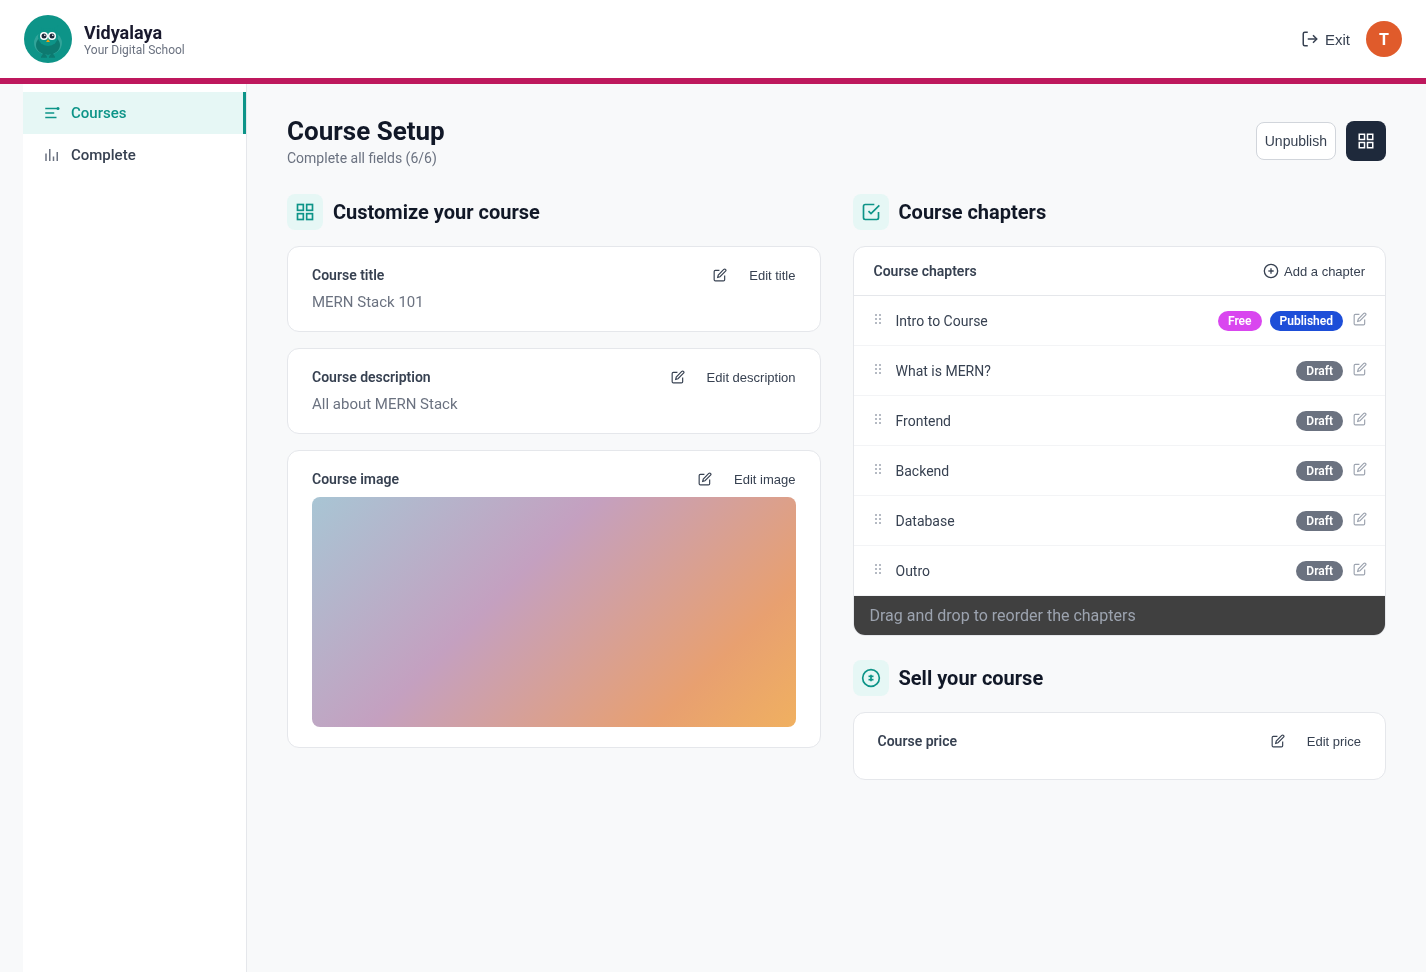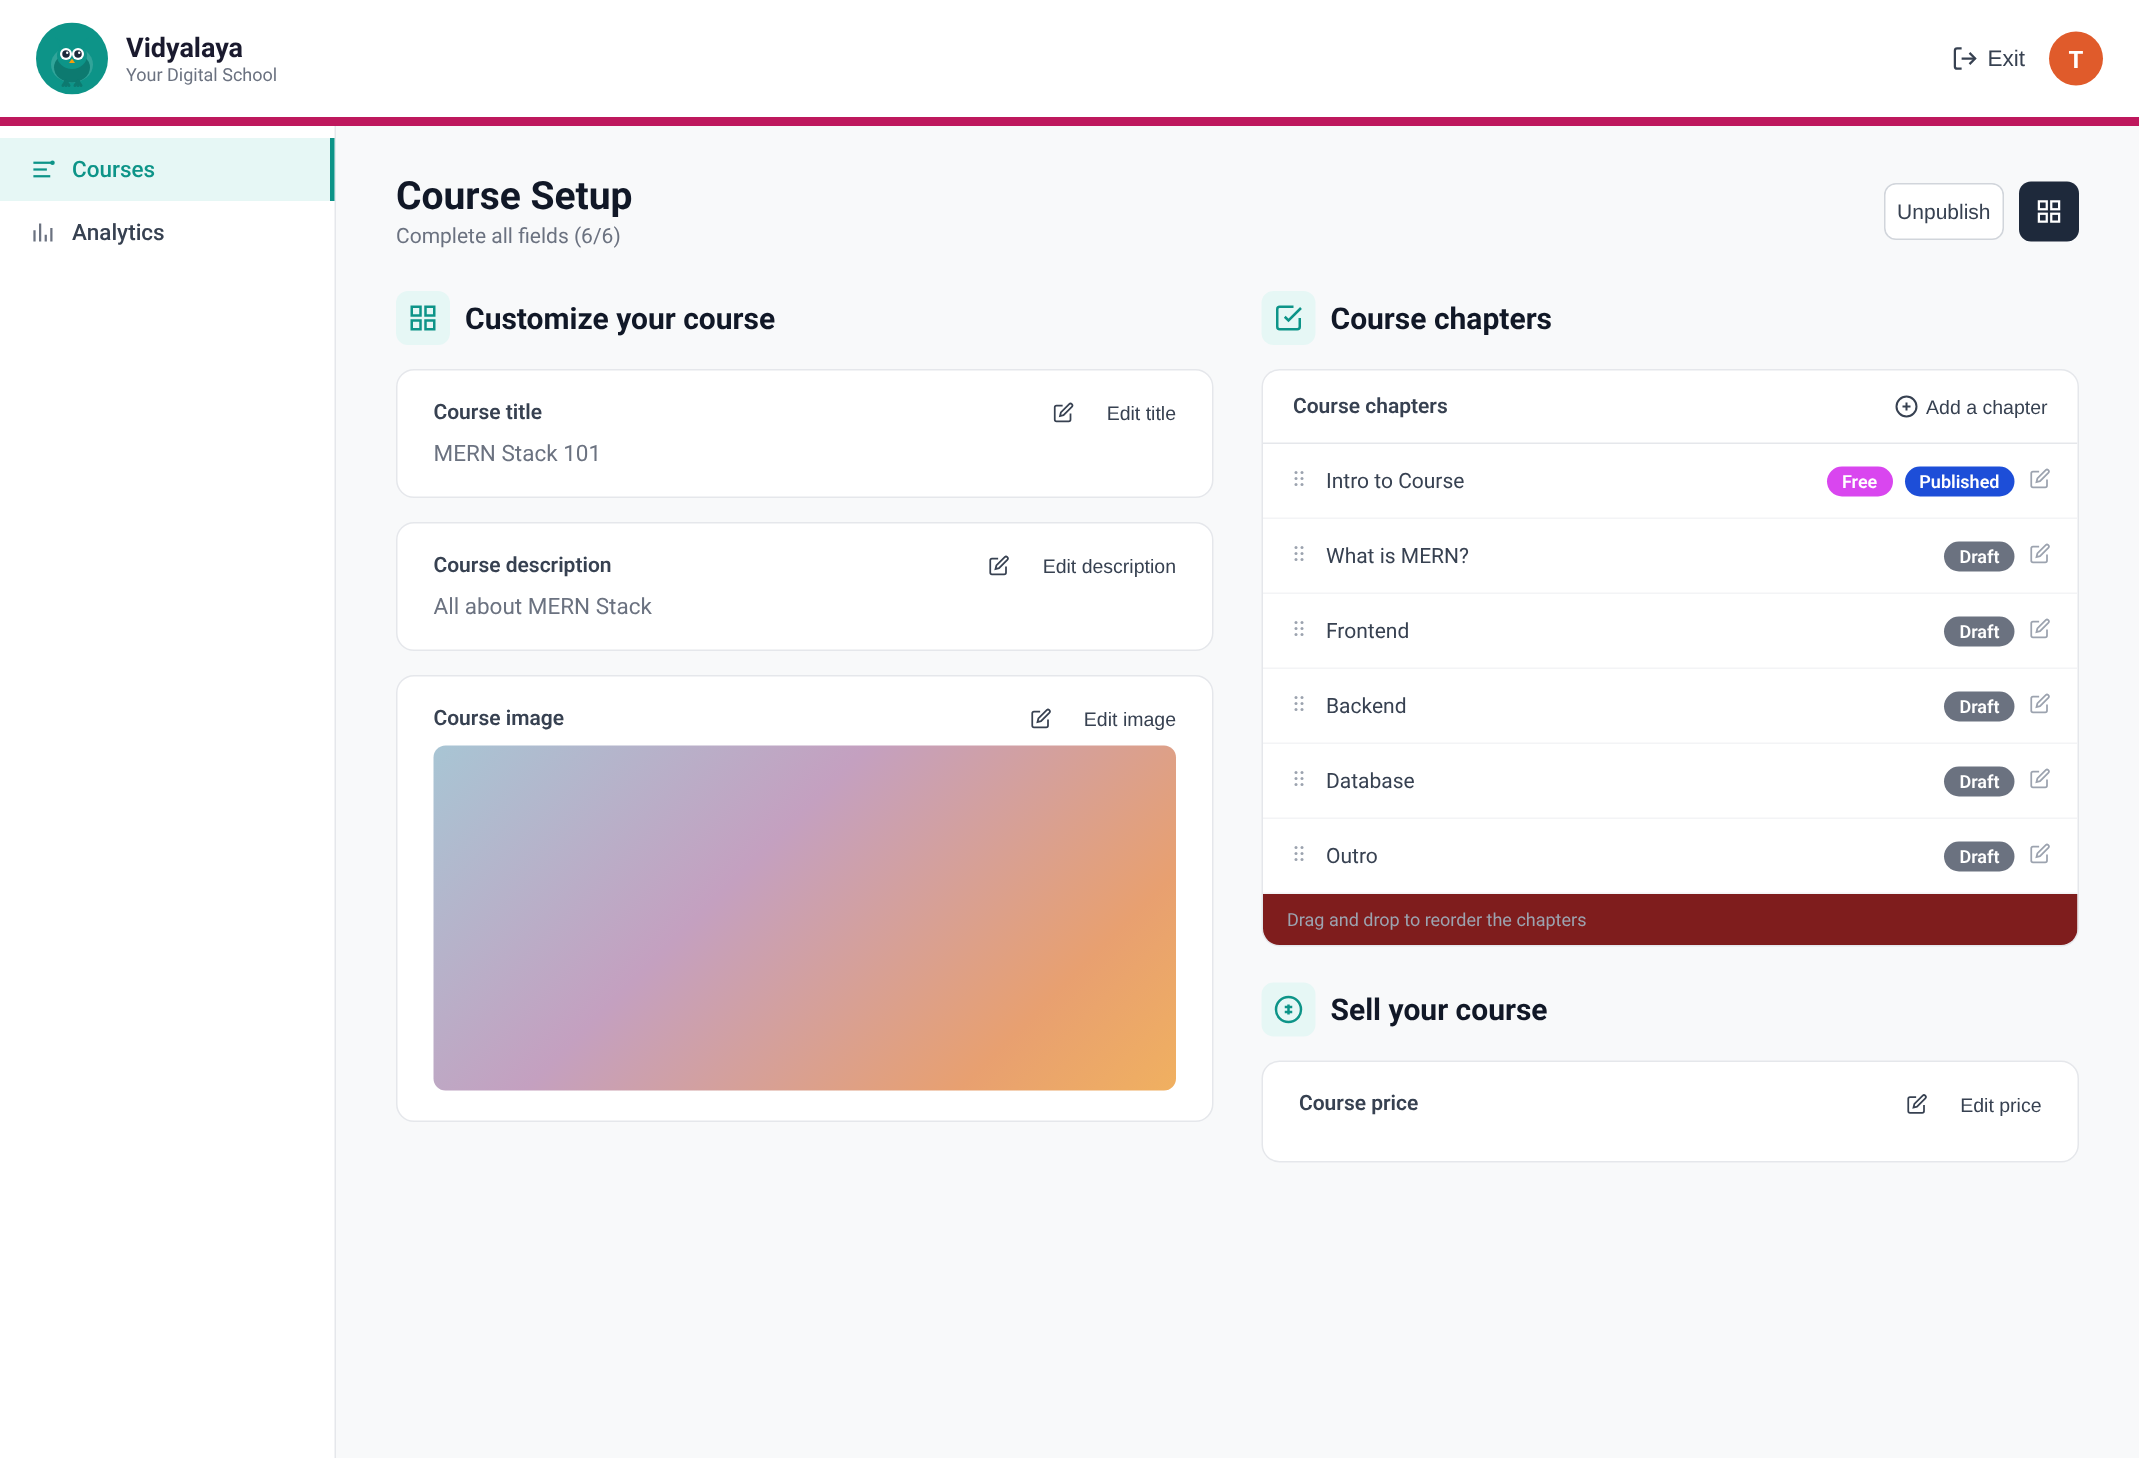"Courses" .main-area { margin-left: none -> 23px }
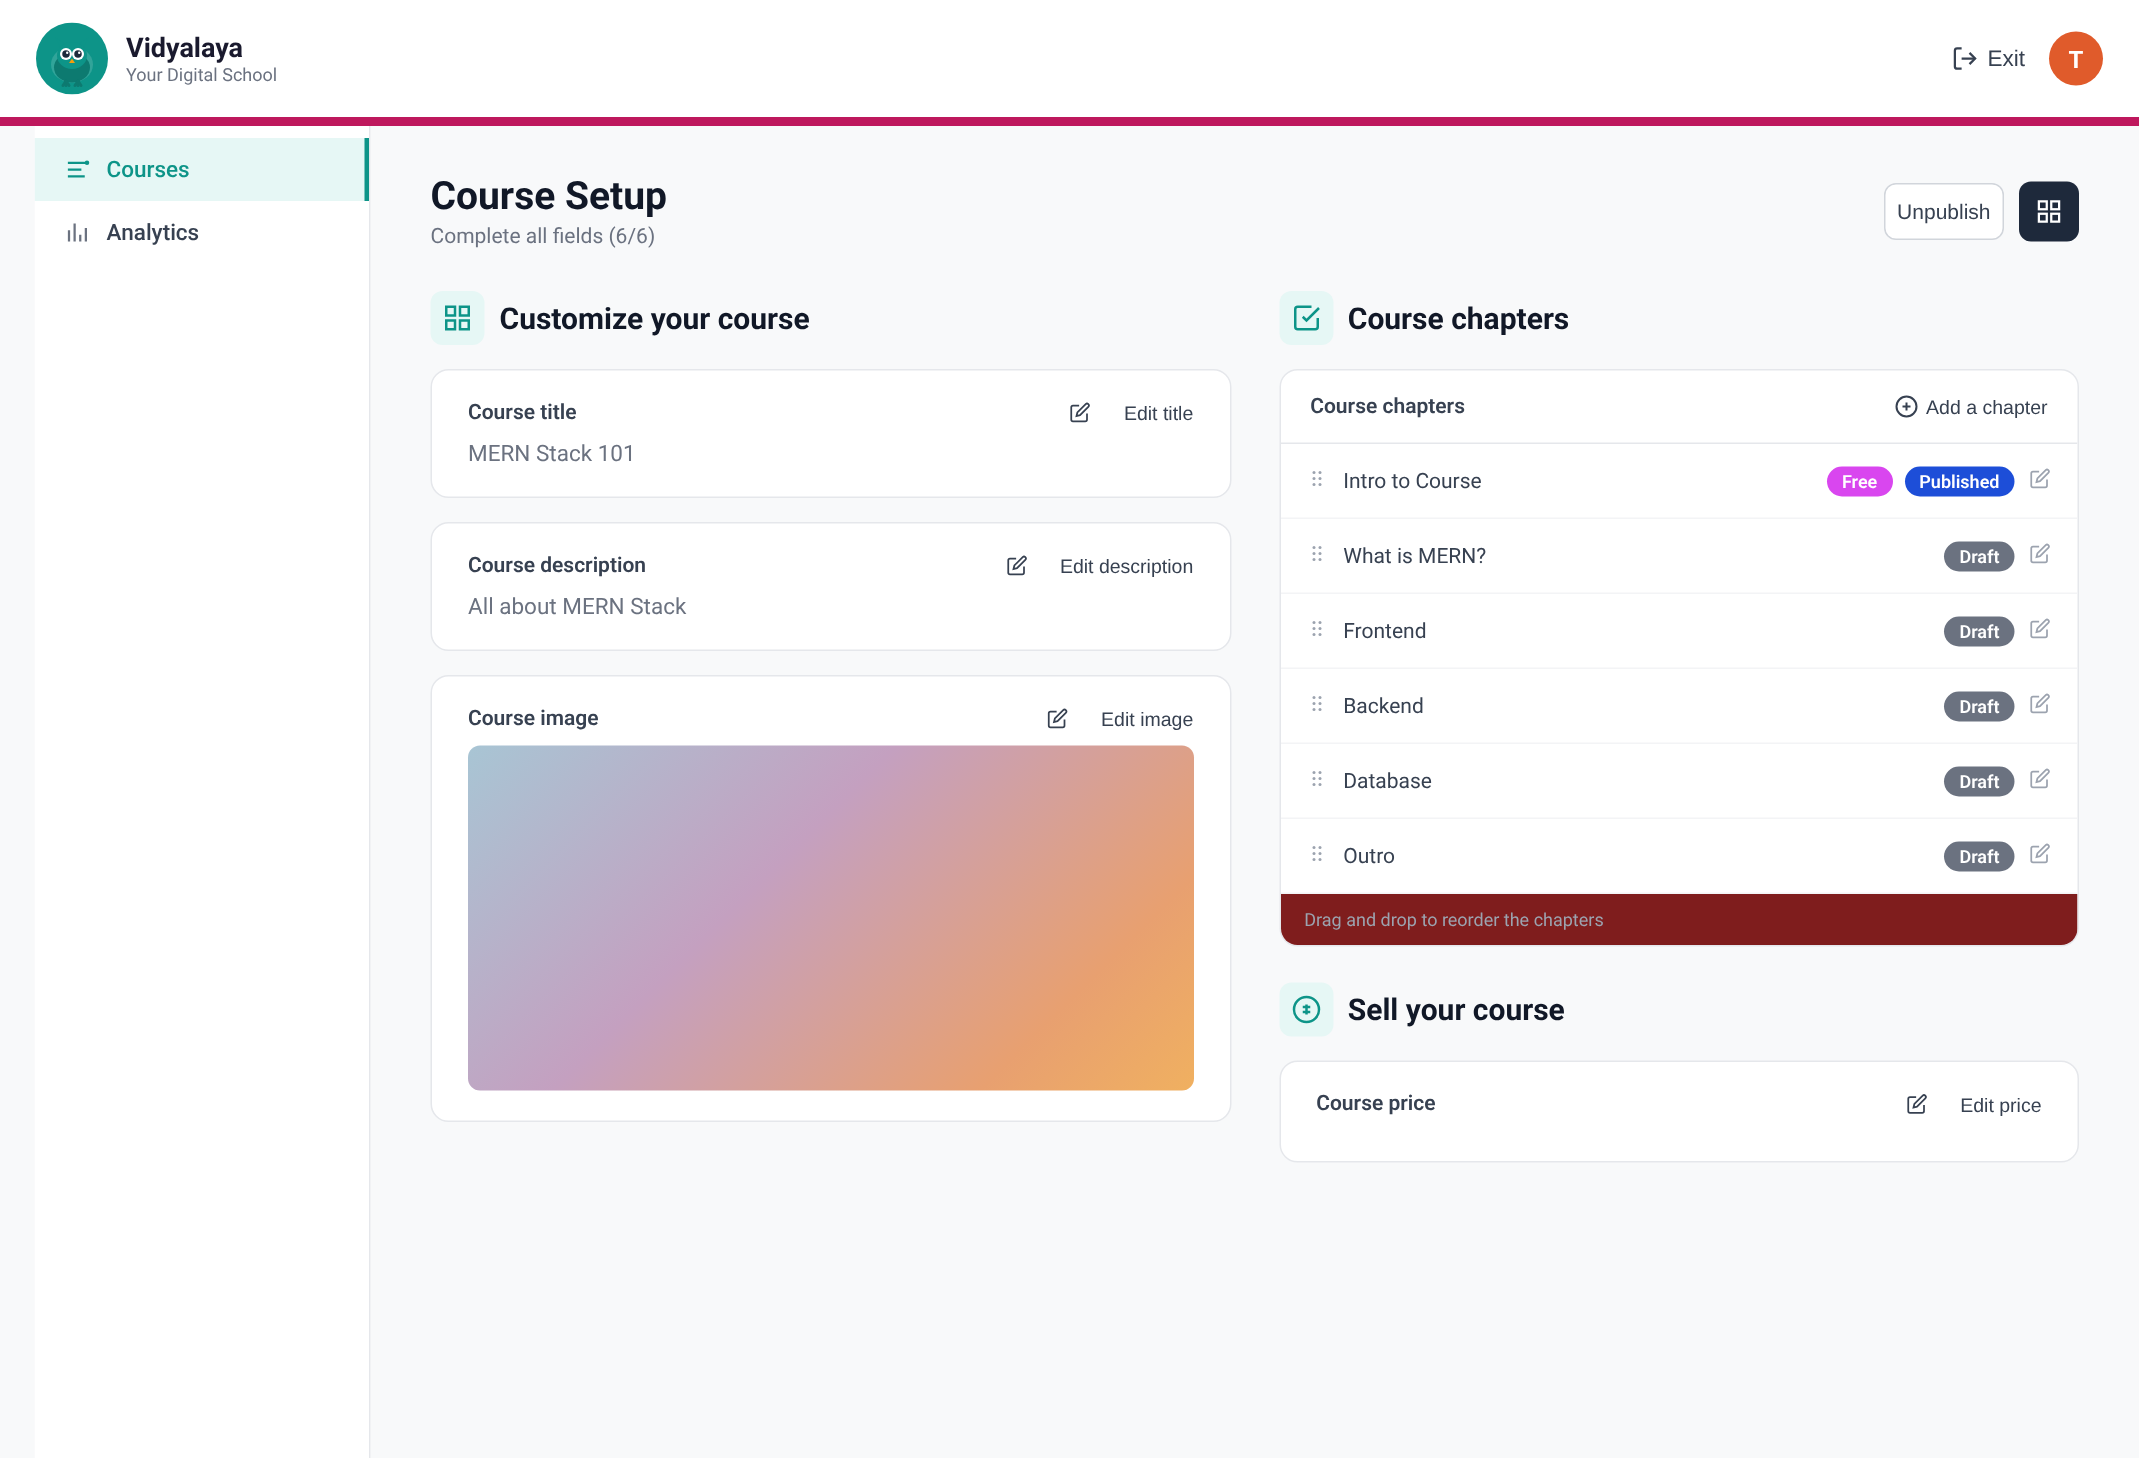"Analytics" span { text: Analytics -> Complete }
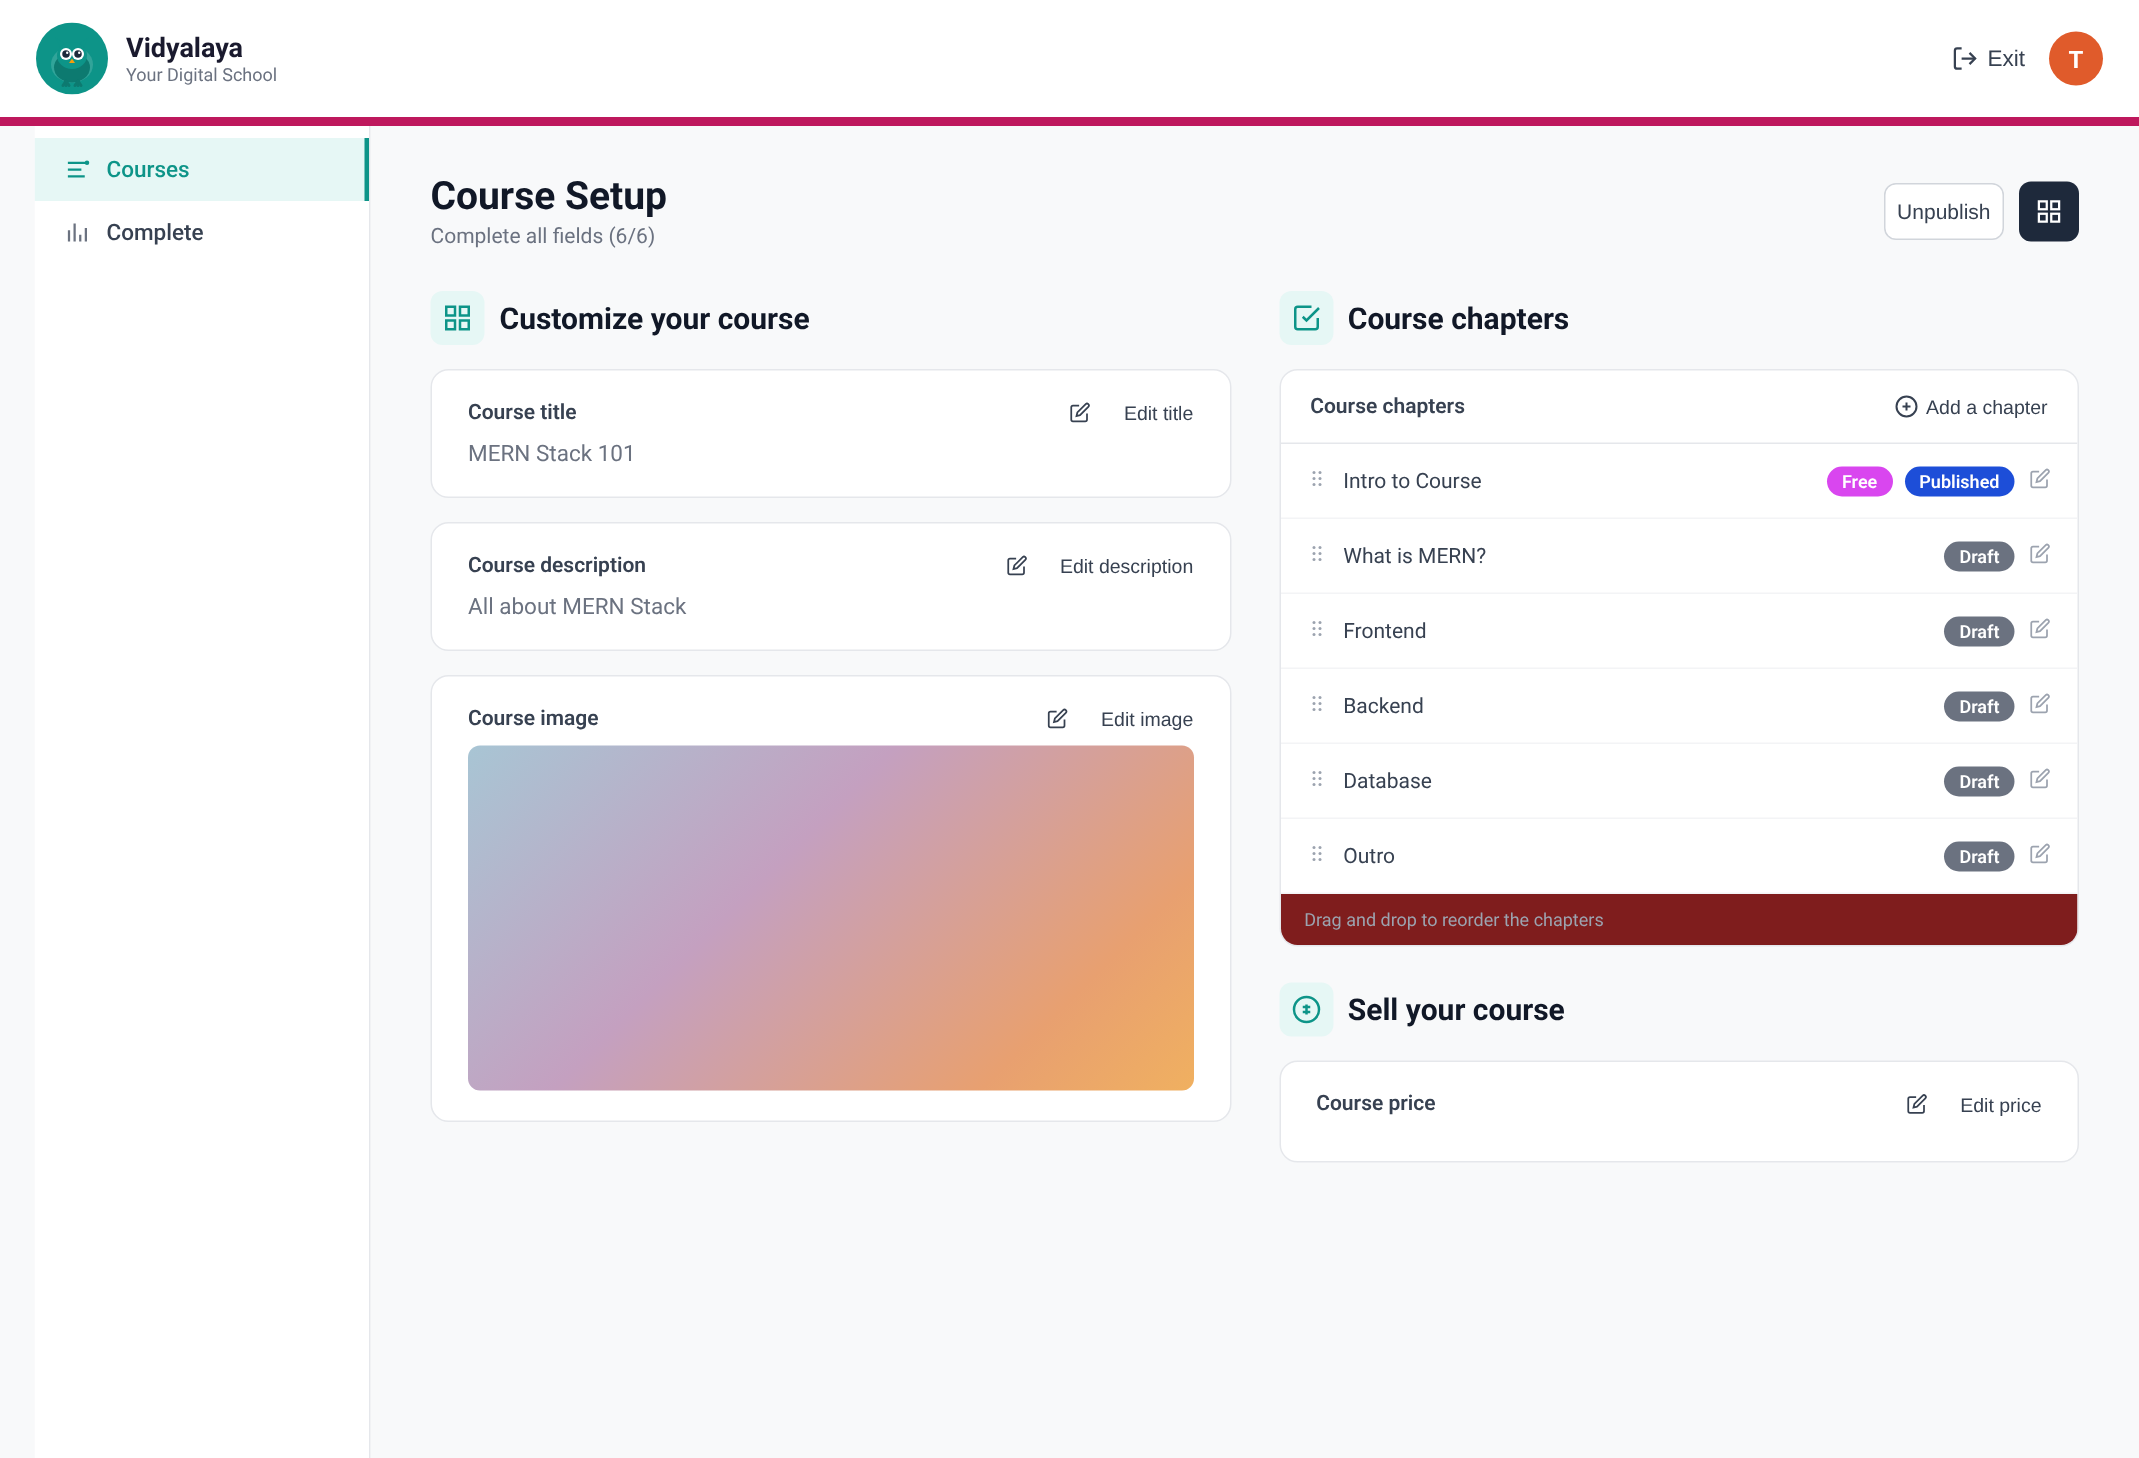"Drag and drop to reorder" .drag-hint { background: #7f1d1d -> #404040; font-size: 12px -> 16px }
